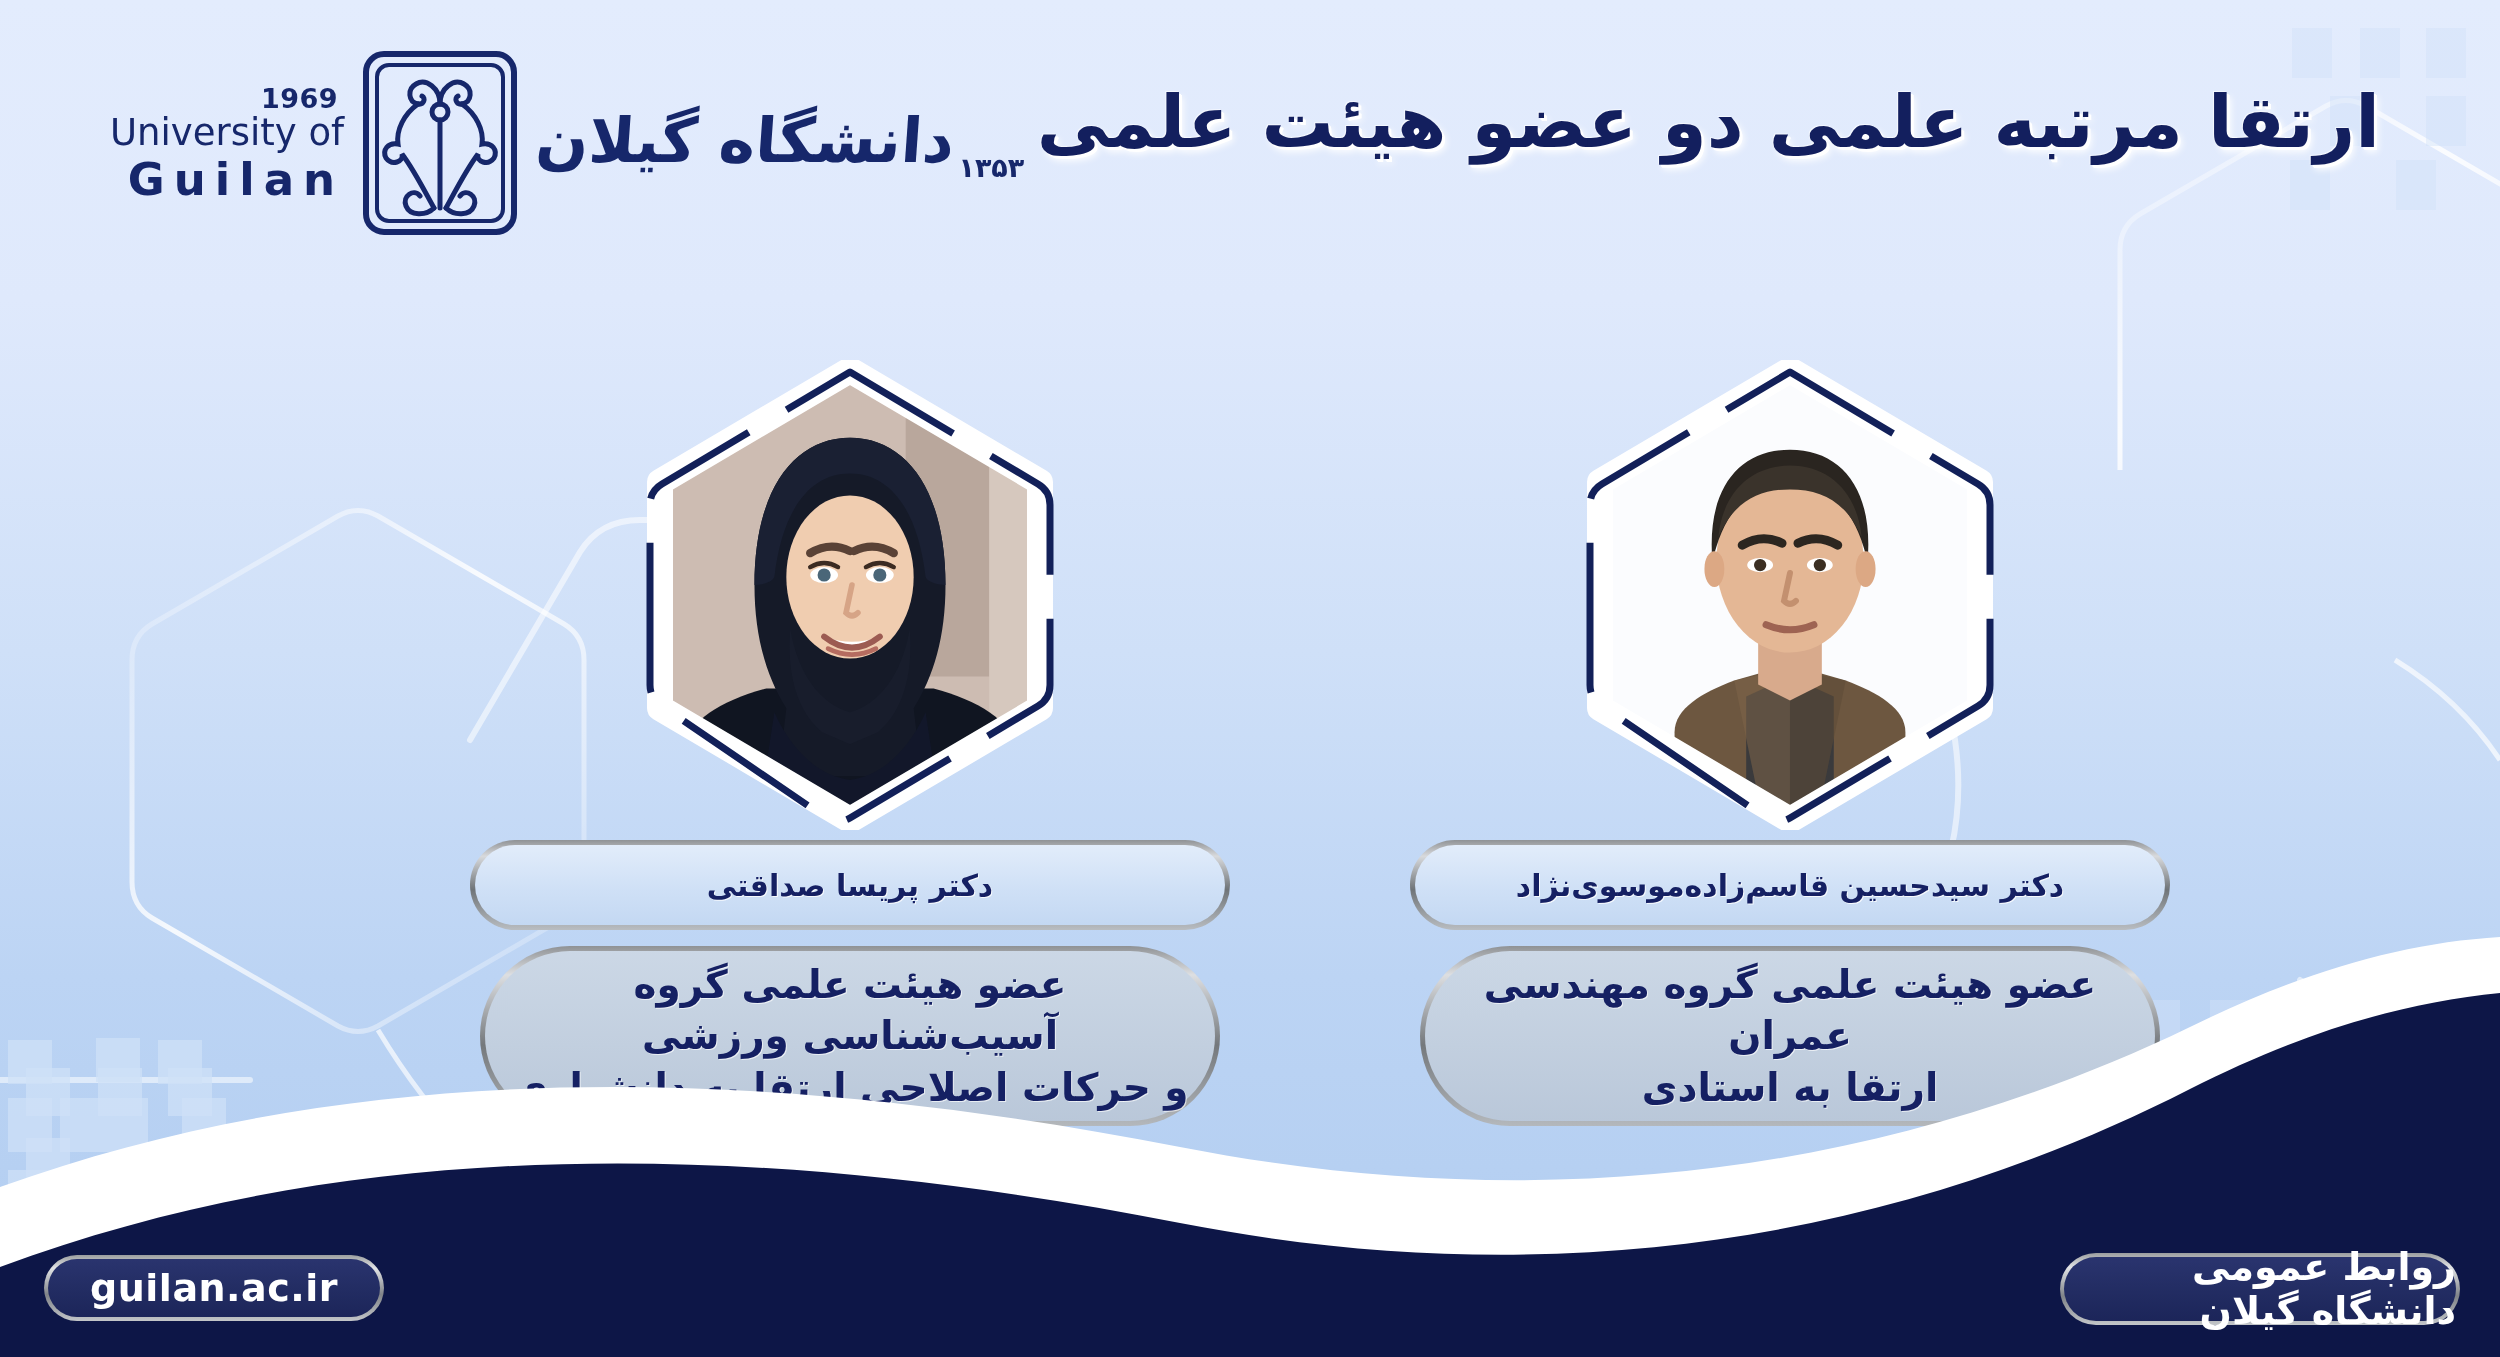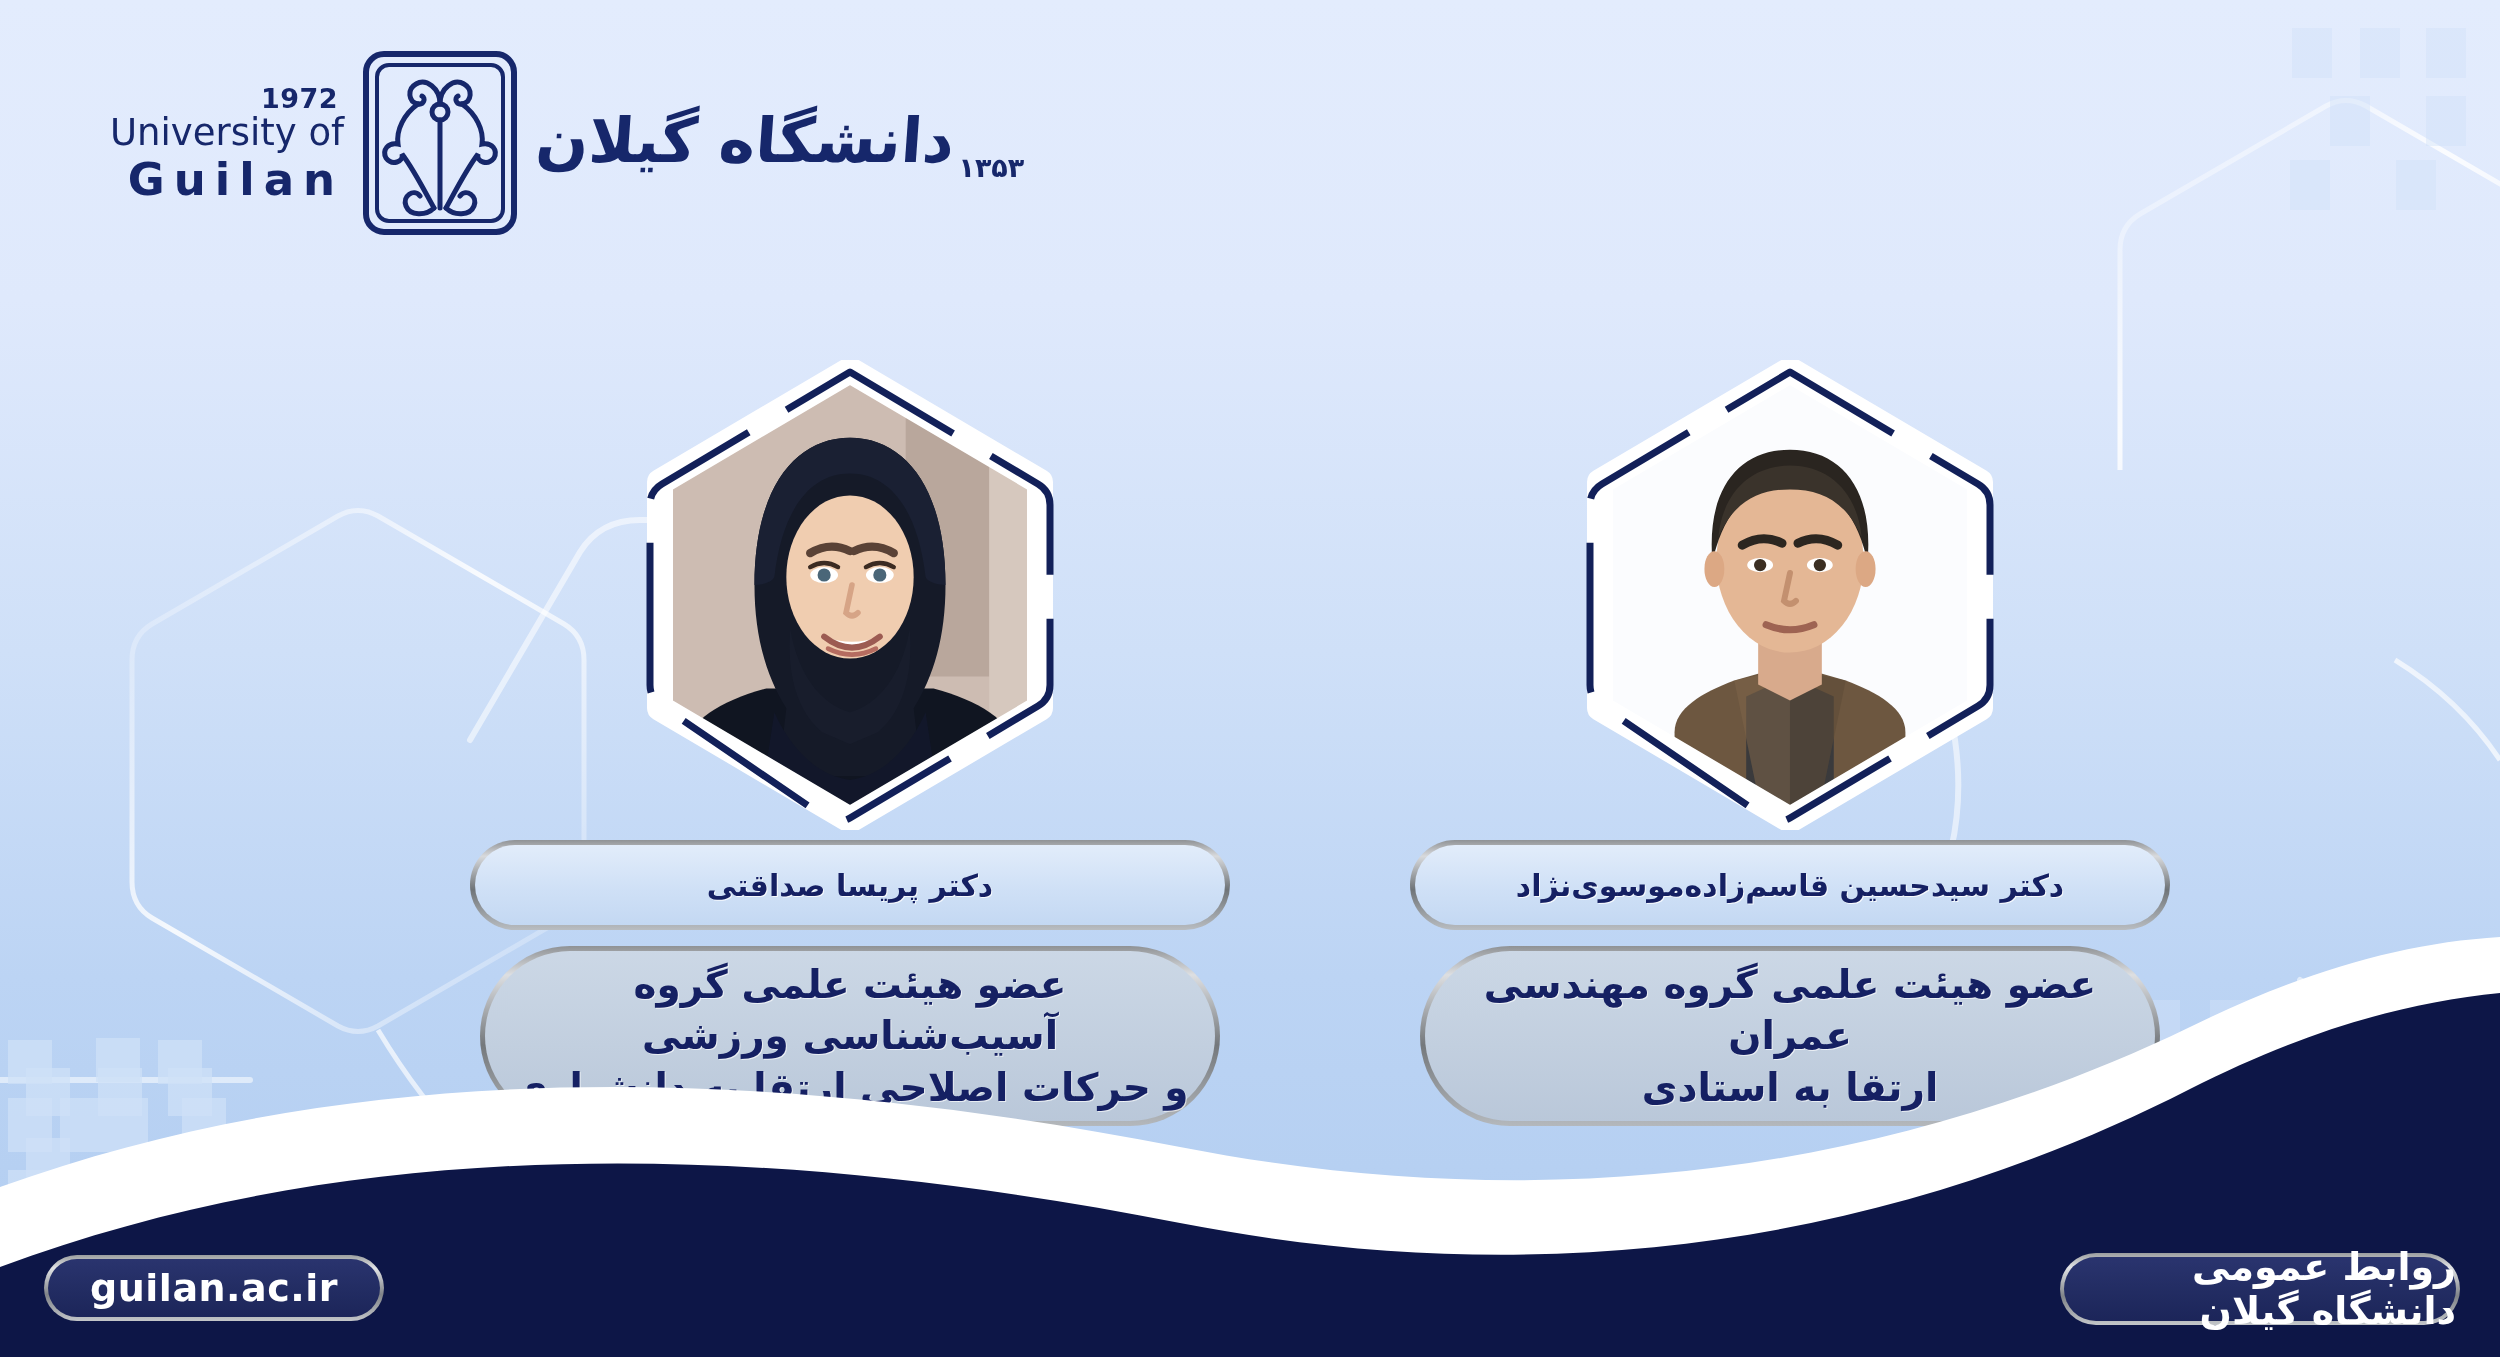"1972" span.yr { text: 1972 -> 1969 }
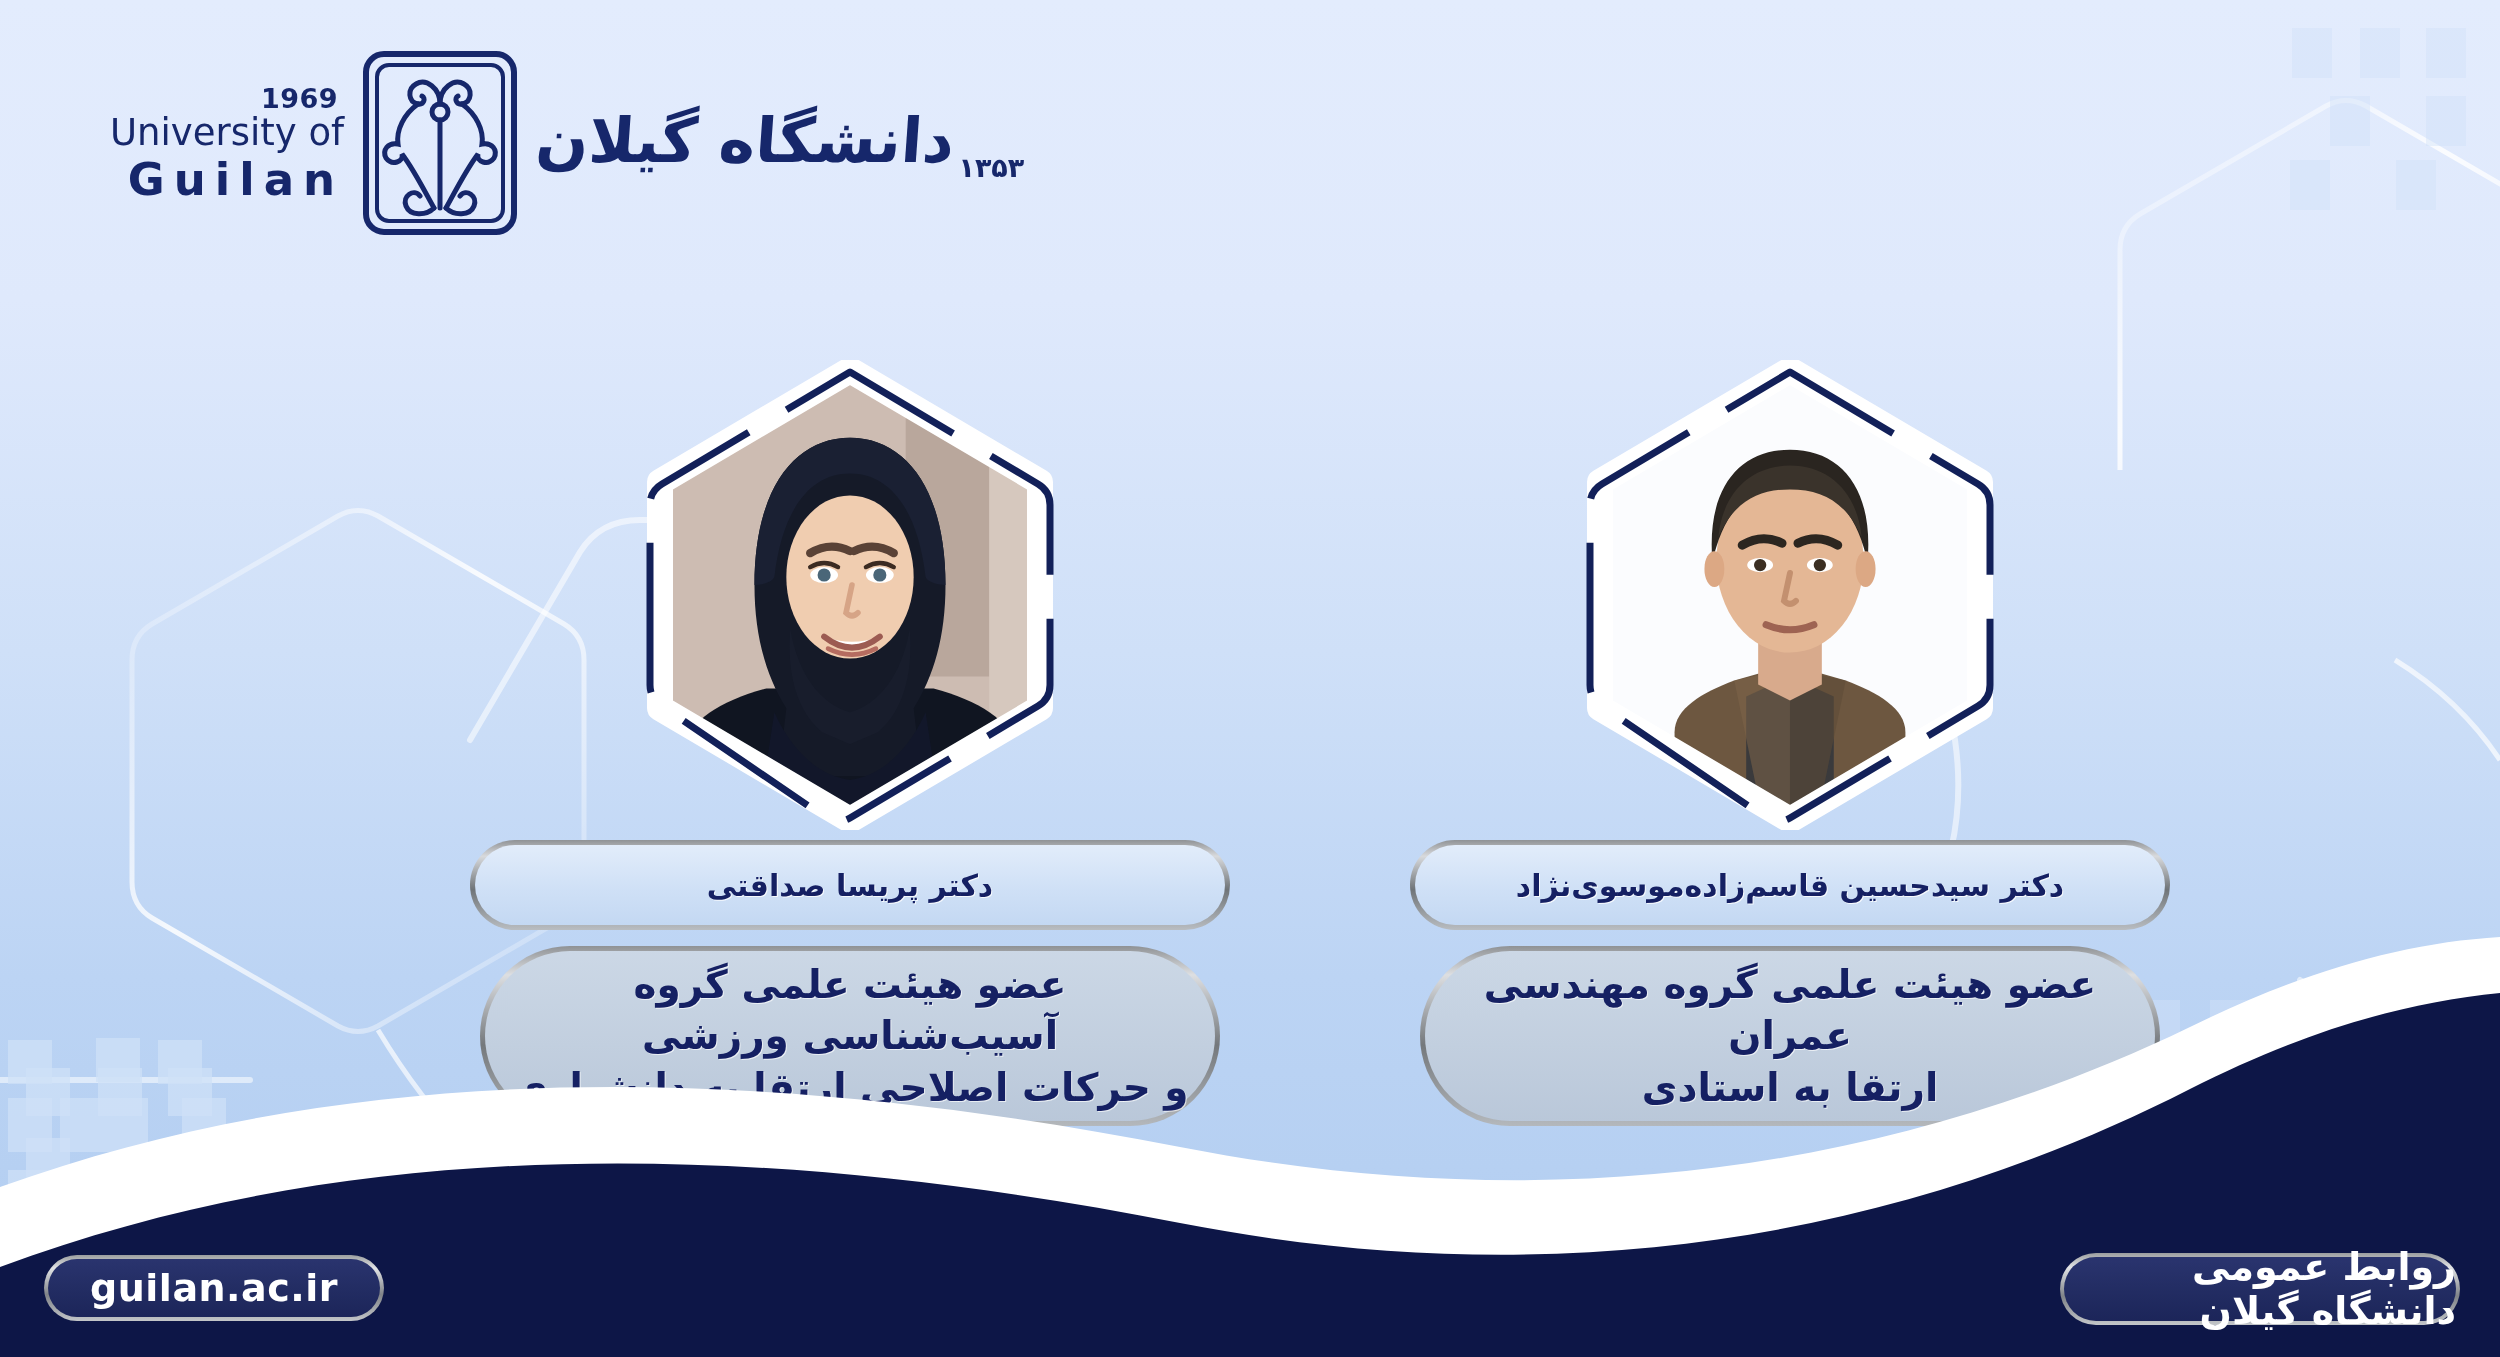"ارتقا مرتبه علمی دو عضو" h1 { html: none -> <h1>ارتقا مرتبه علمی دو عضو هیئت علمی</h1> }
